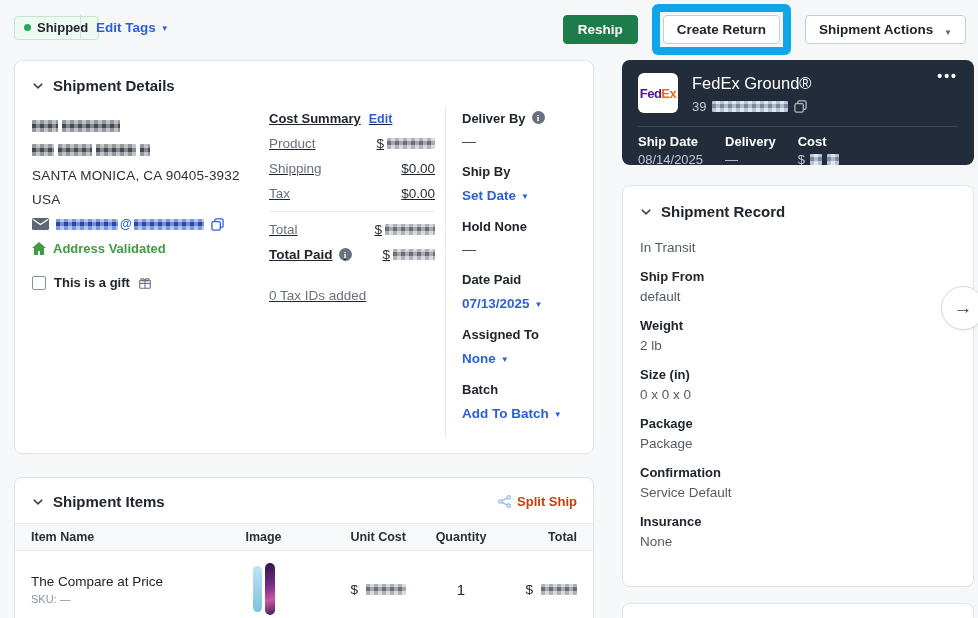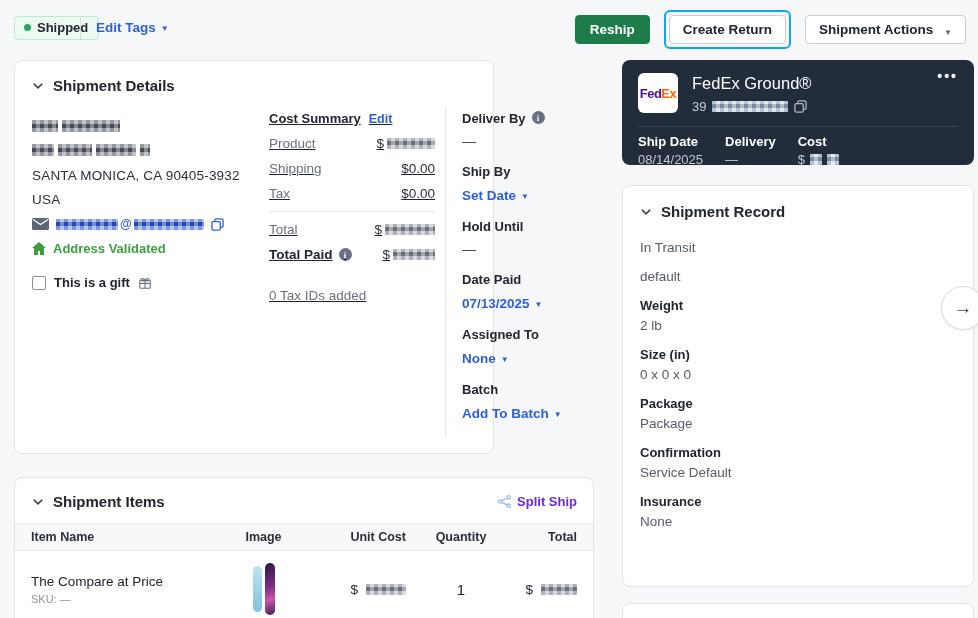"Create Return" .purple-box { border: 2px solid #0ea5e9 -> 8px solid #0ea5e9 }
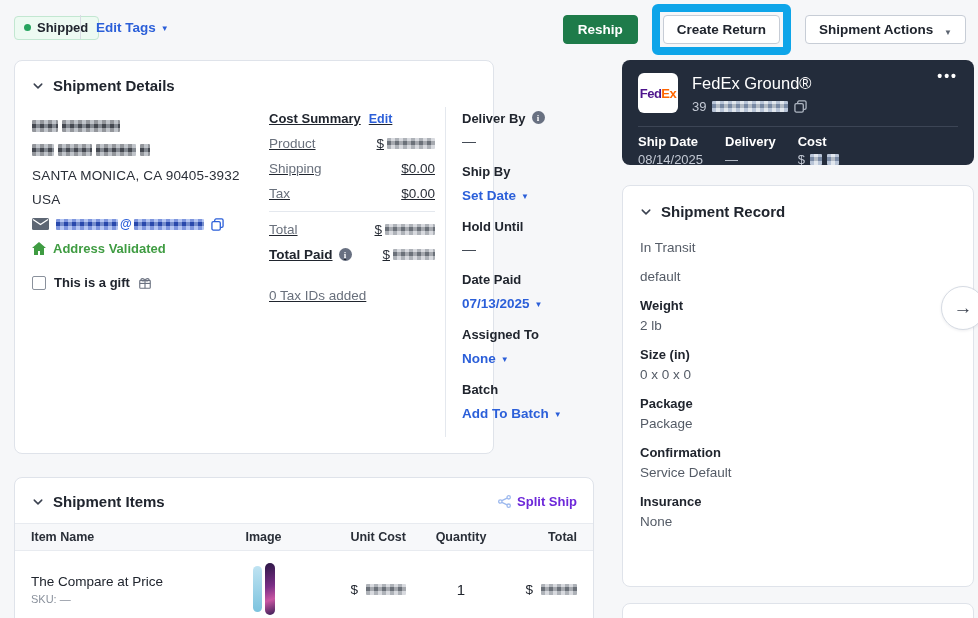"Shipment Details" .sd { width: 480px -> 580px }
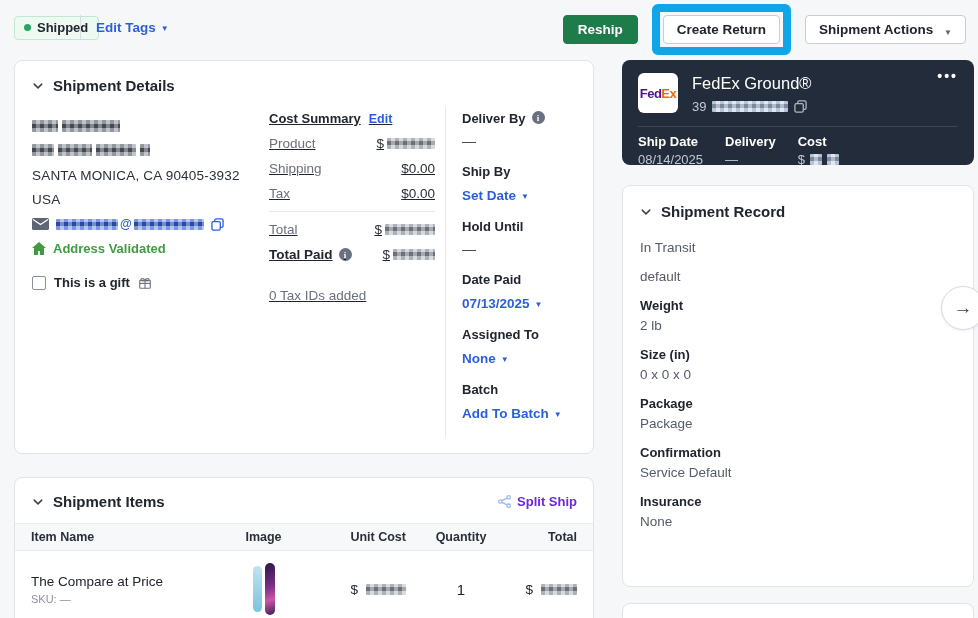"Hold Until" div.flabel { text: Until -> None }
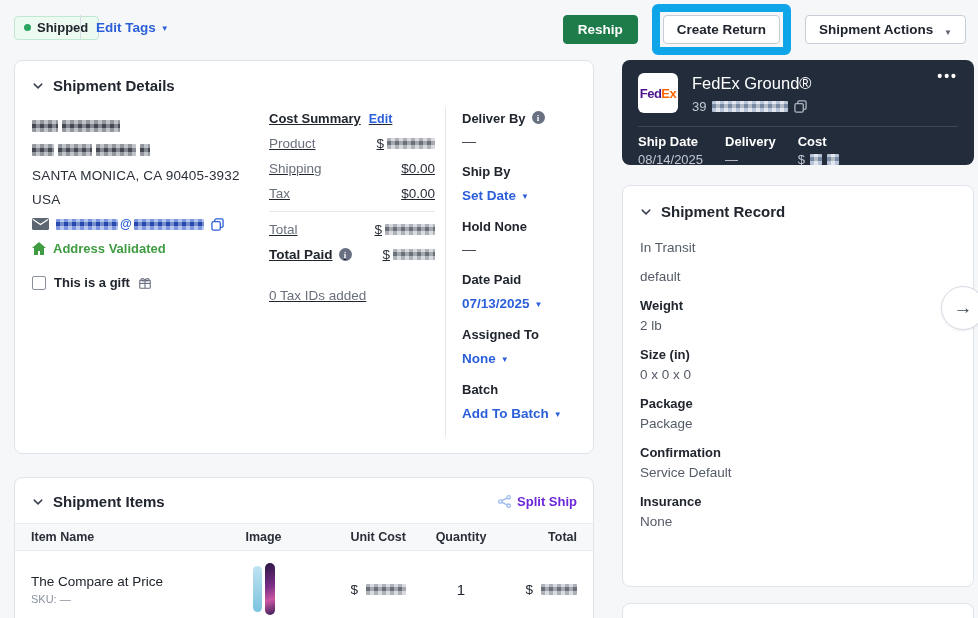"Ship From" div.flabel { html: none -> <div>Ship From</div> }
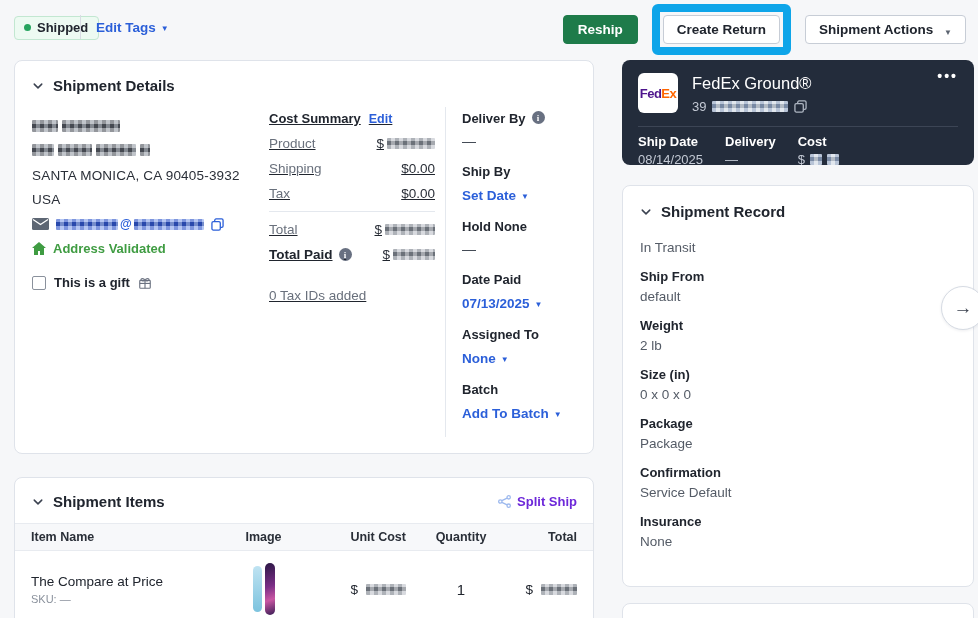"Split Ship" .split { color: #6d28d9 -> #c2410c }
